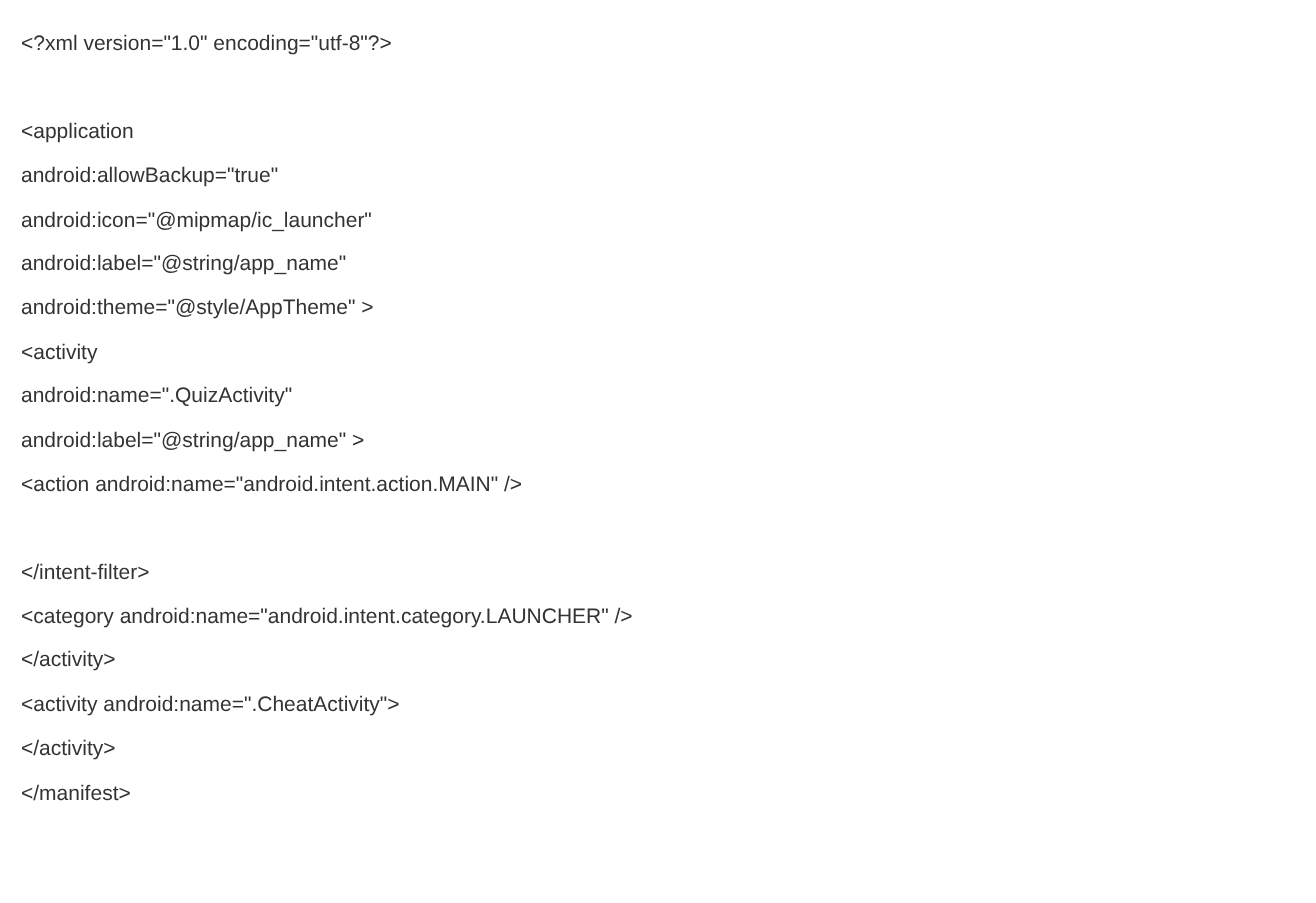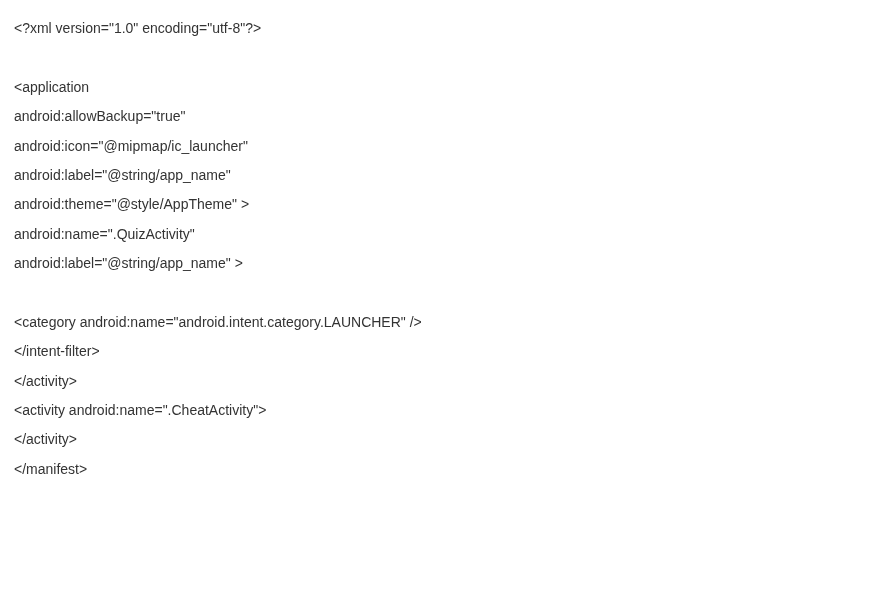"<activity" div.code-line { html: none -> <div>&lt;activity</div> }
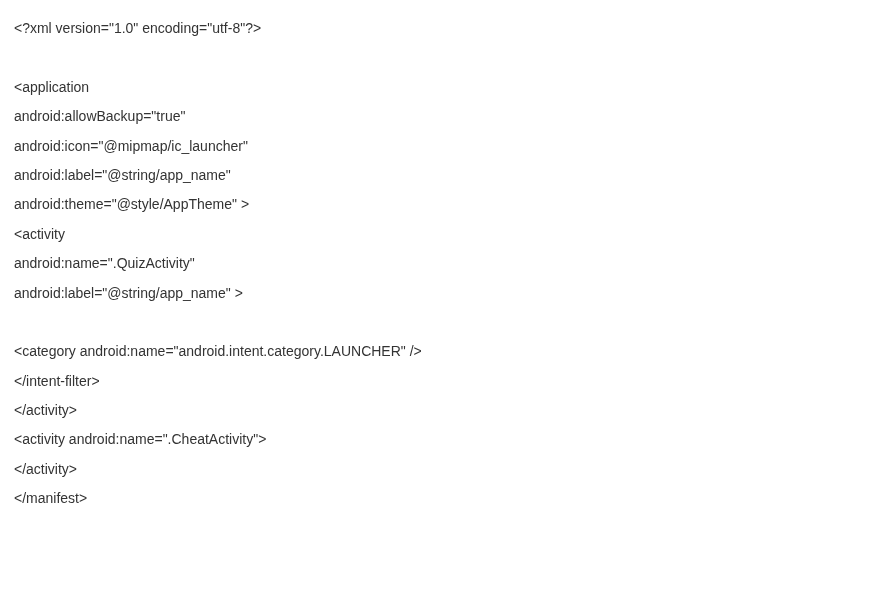"<action" div.code-line { html: none -> <div>&lt;action android:name="android.intent.action.MAIN" /&gt;</div> }
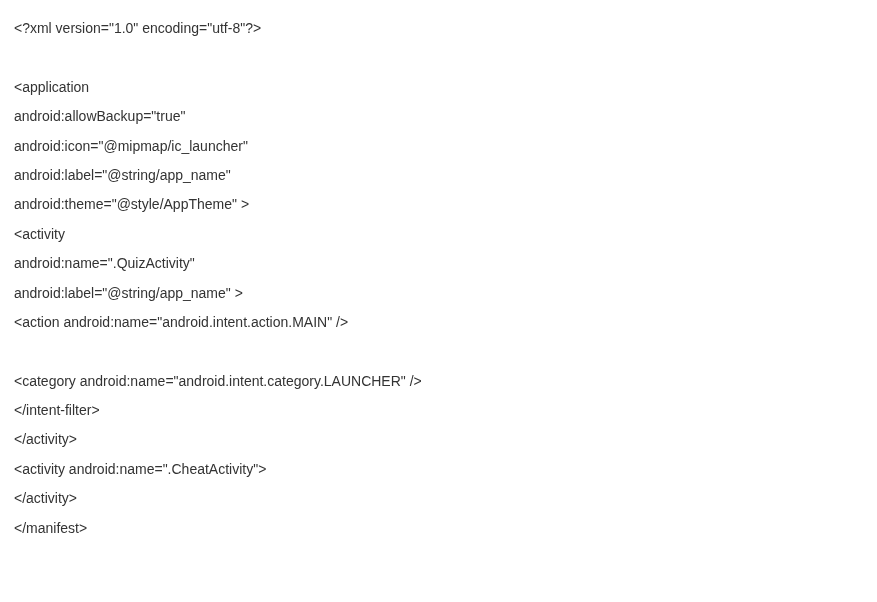"<category" div.code-line { order: before "</intent-filter>" -> after "</intent-filter>" }
